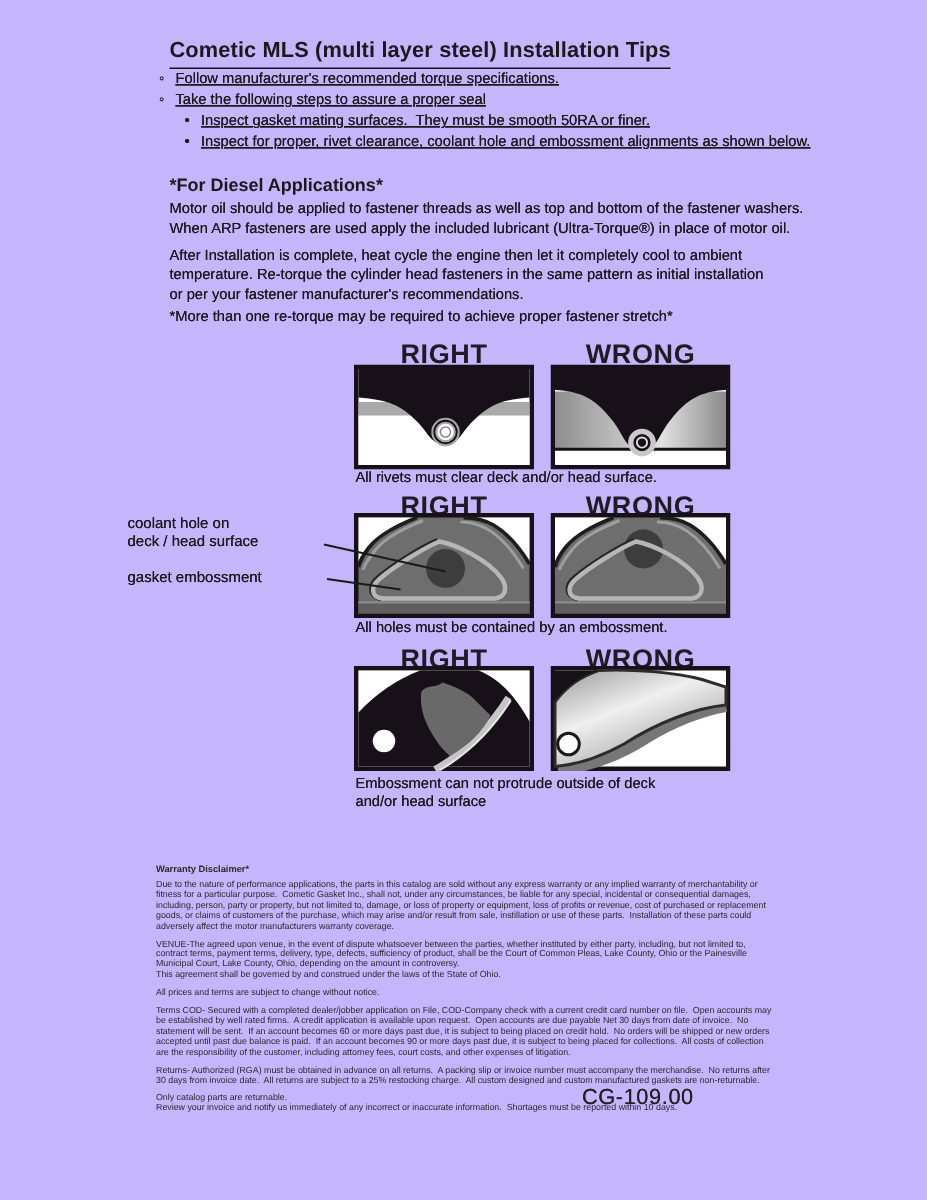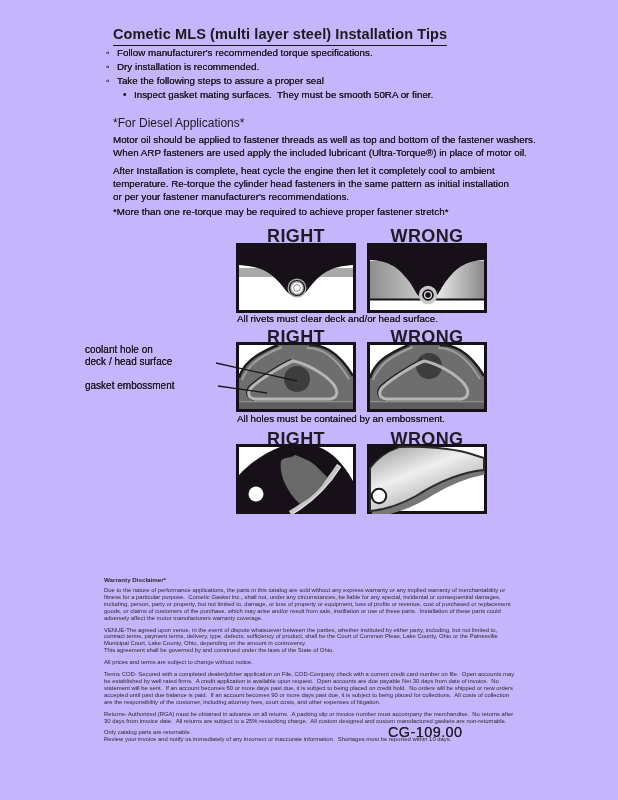"Follow manufacturer's recommended torque" .bullets li { text-decoration: none -> underline }
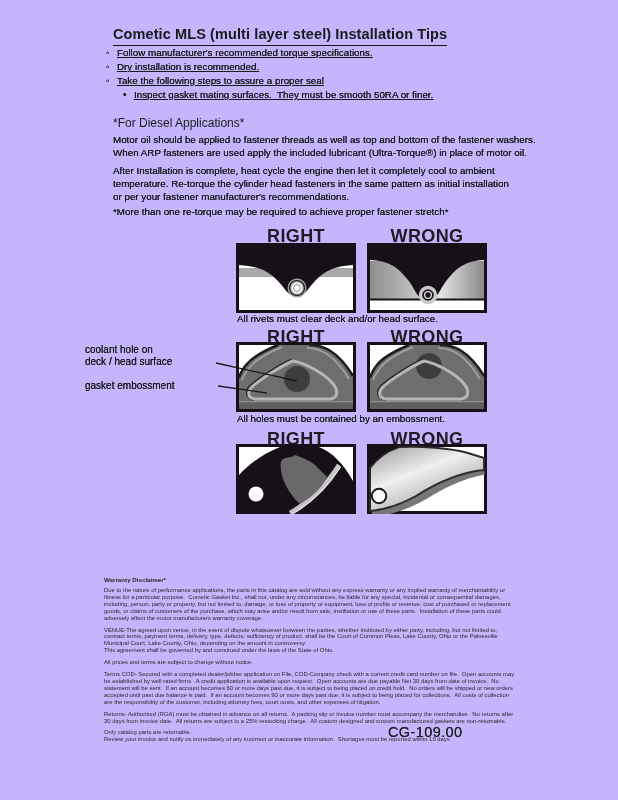"Dry installation is recommended." li { html: <li>Dry installation is recommended.</li> -> none }
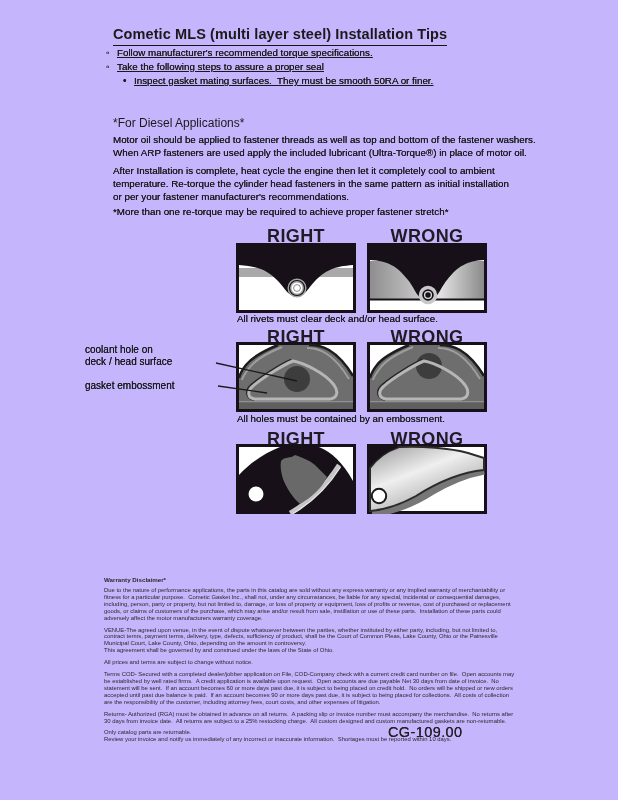"Inspect for proper, rivet clearance," li.sub { html: none -> <li>Inspect for proper, rivet clearance, coolant hole and embossment alignments as shown below.</li> }
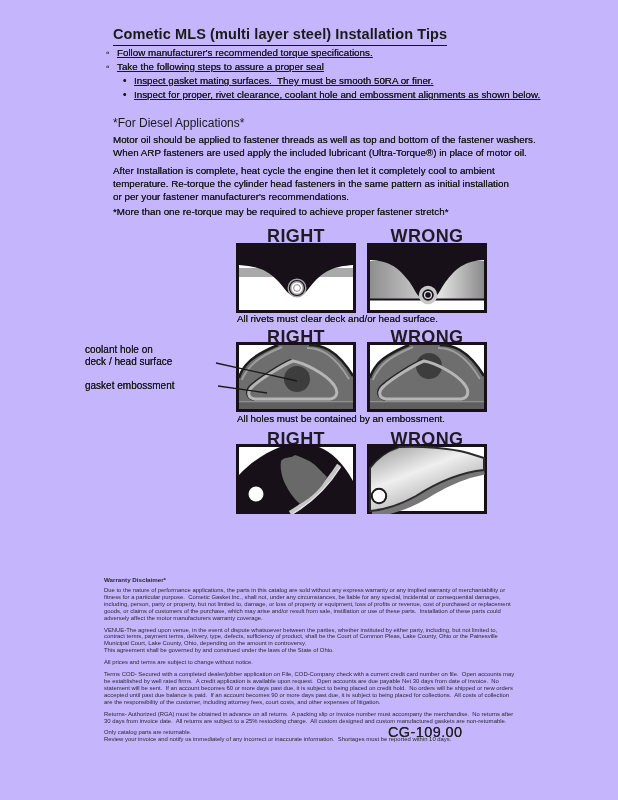"*For Diesel Applications*" .h2 { font-weight: 400 -> 700 }
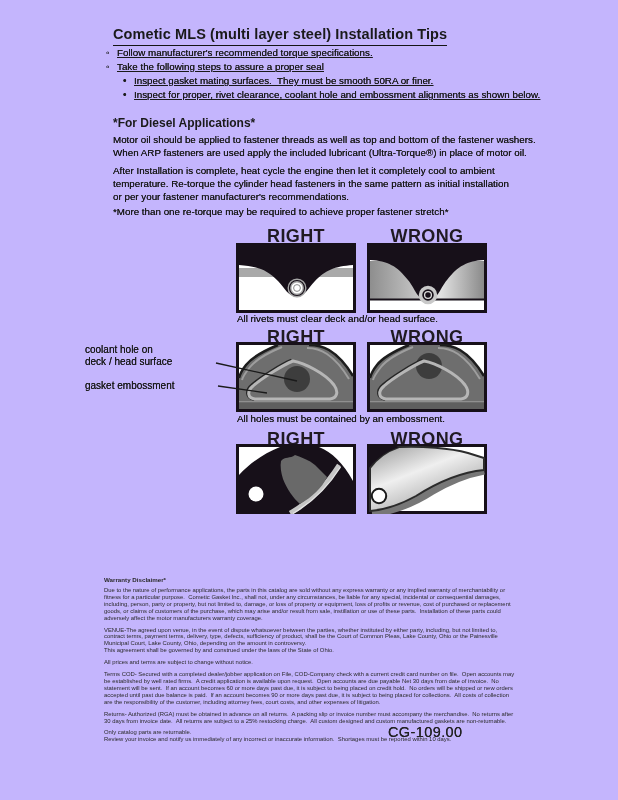"Embossment can not protrude outside" div.caption { html: none -> <div>Embossment can not protrude outside of deck and/or head surface</div> }
